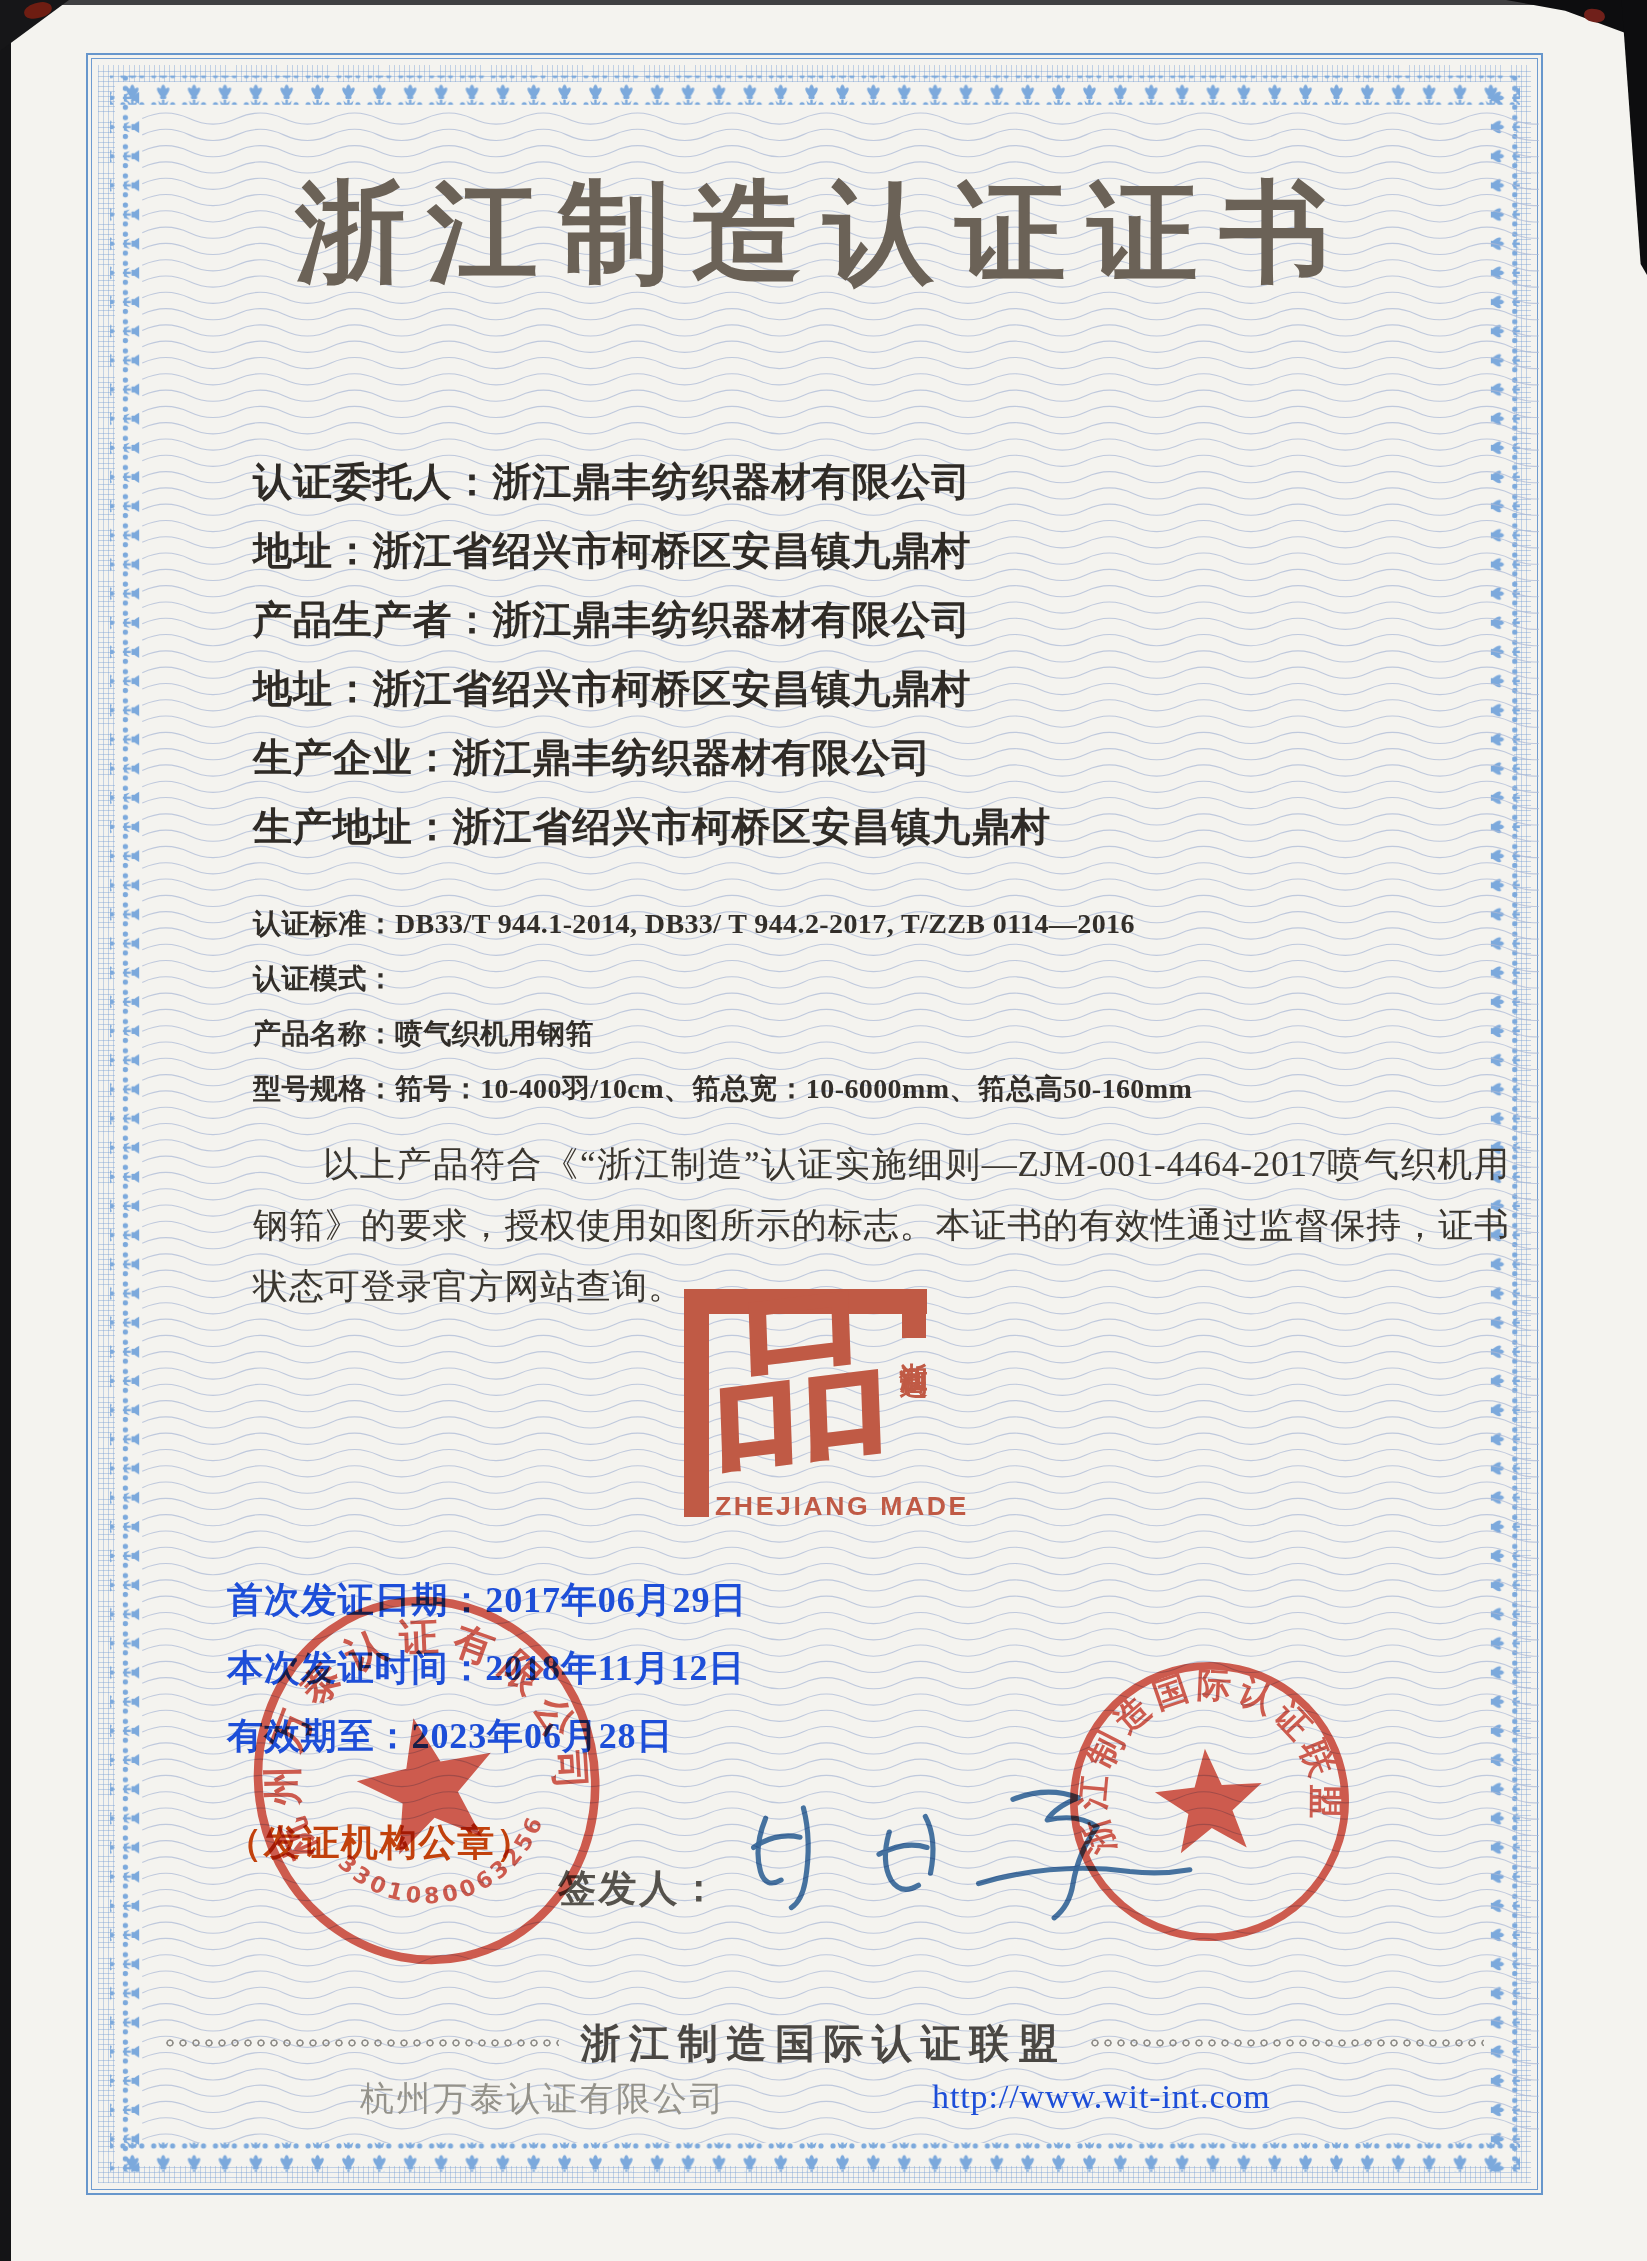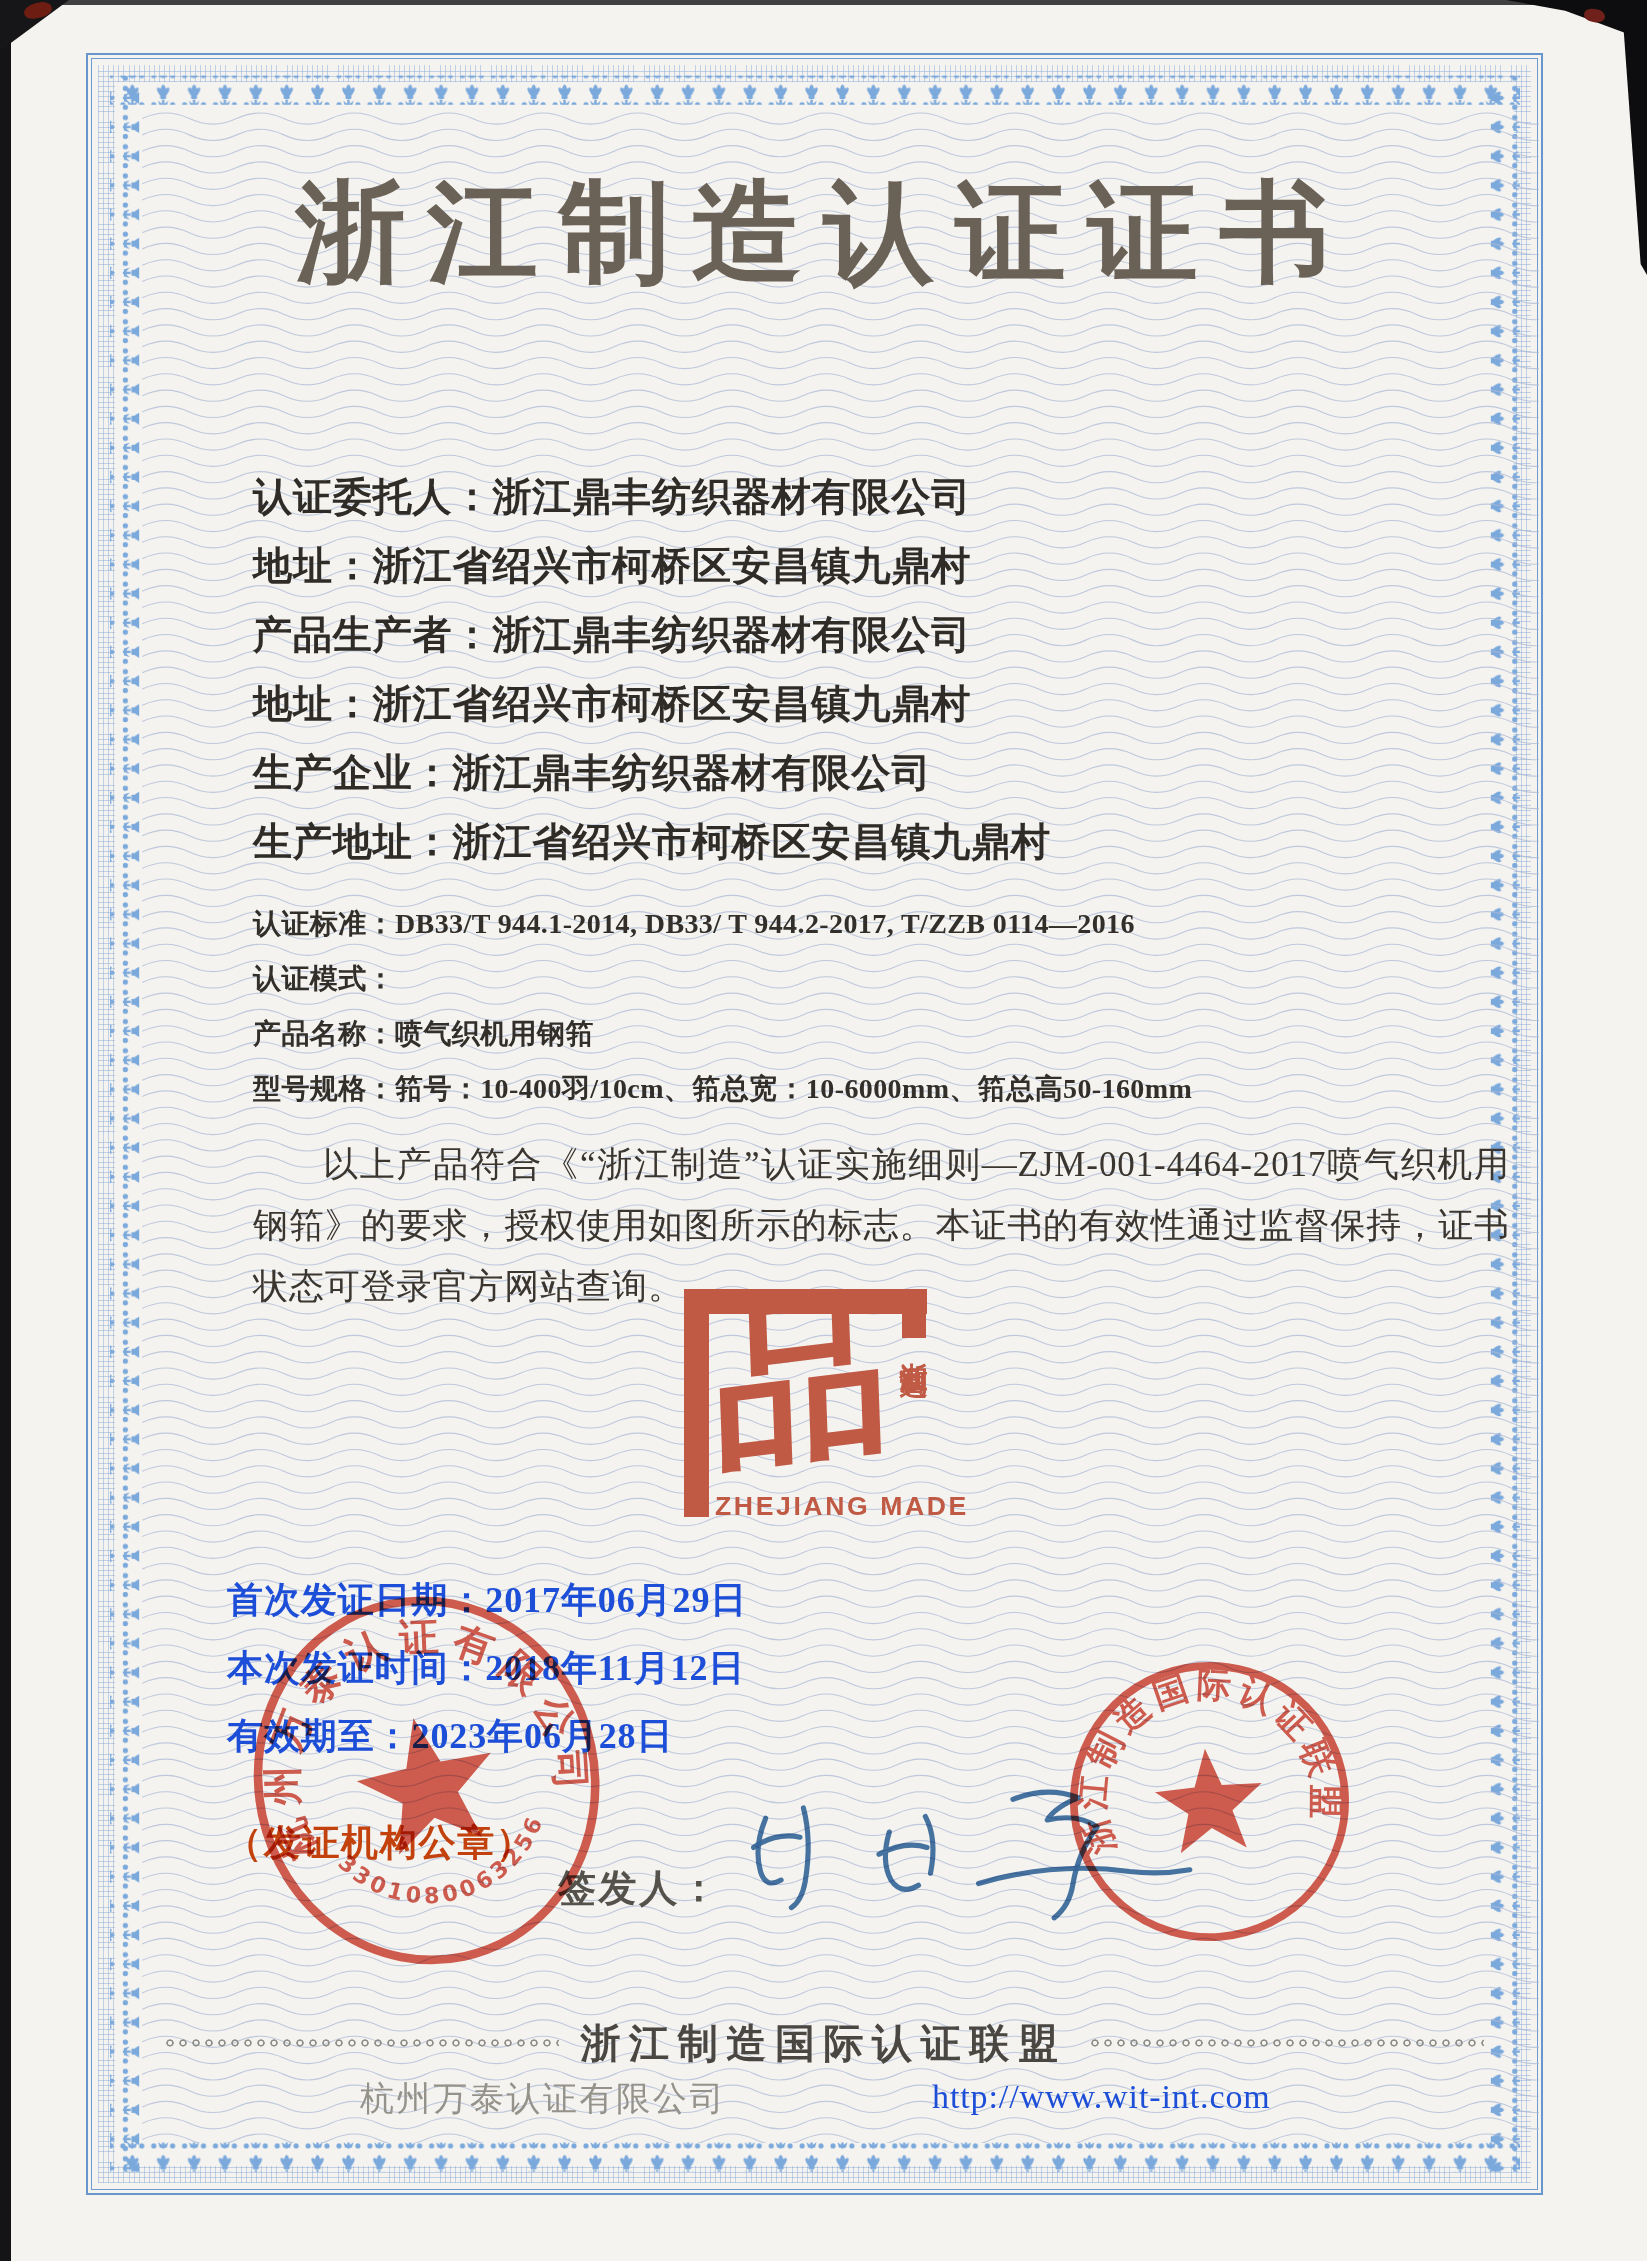"认证委托人：" .fields .row { align-items: flex-end -> flex-start }
